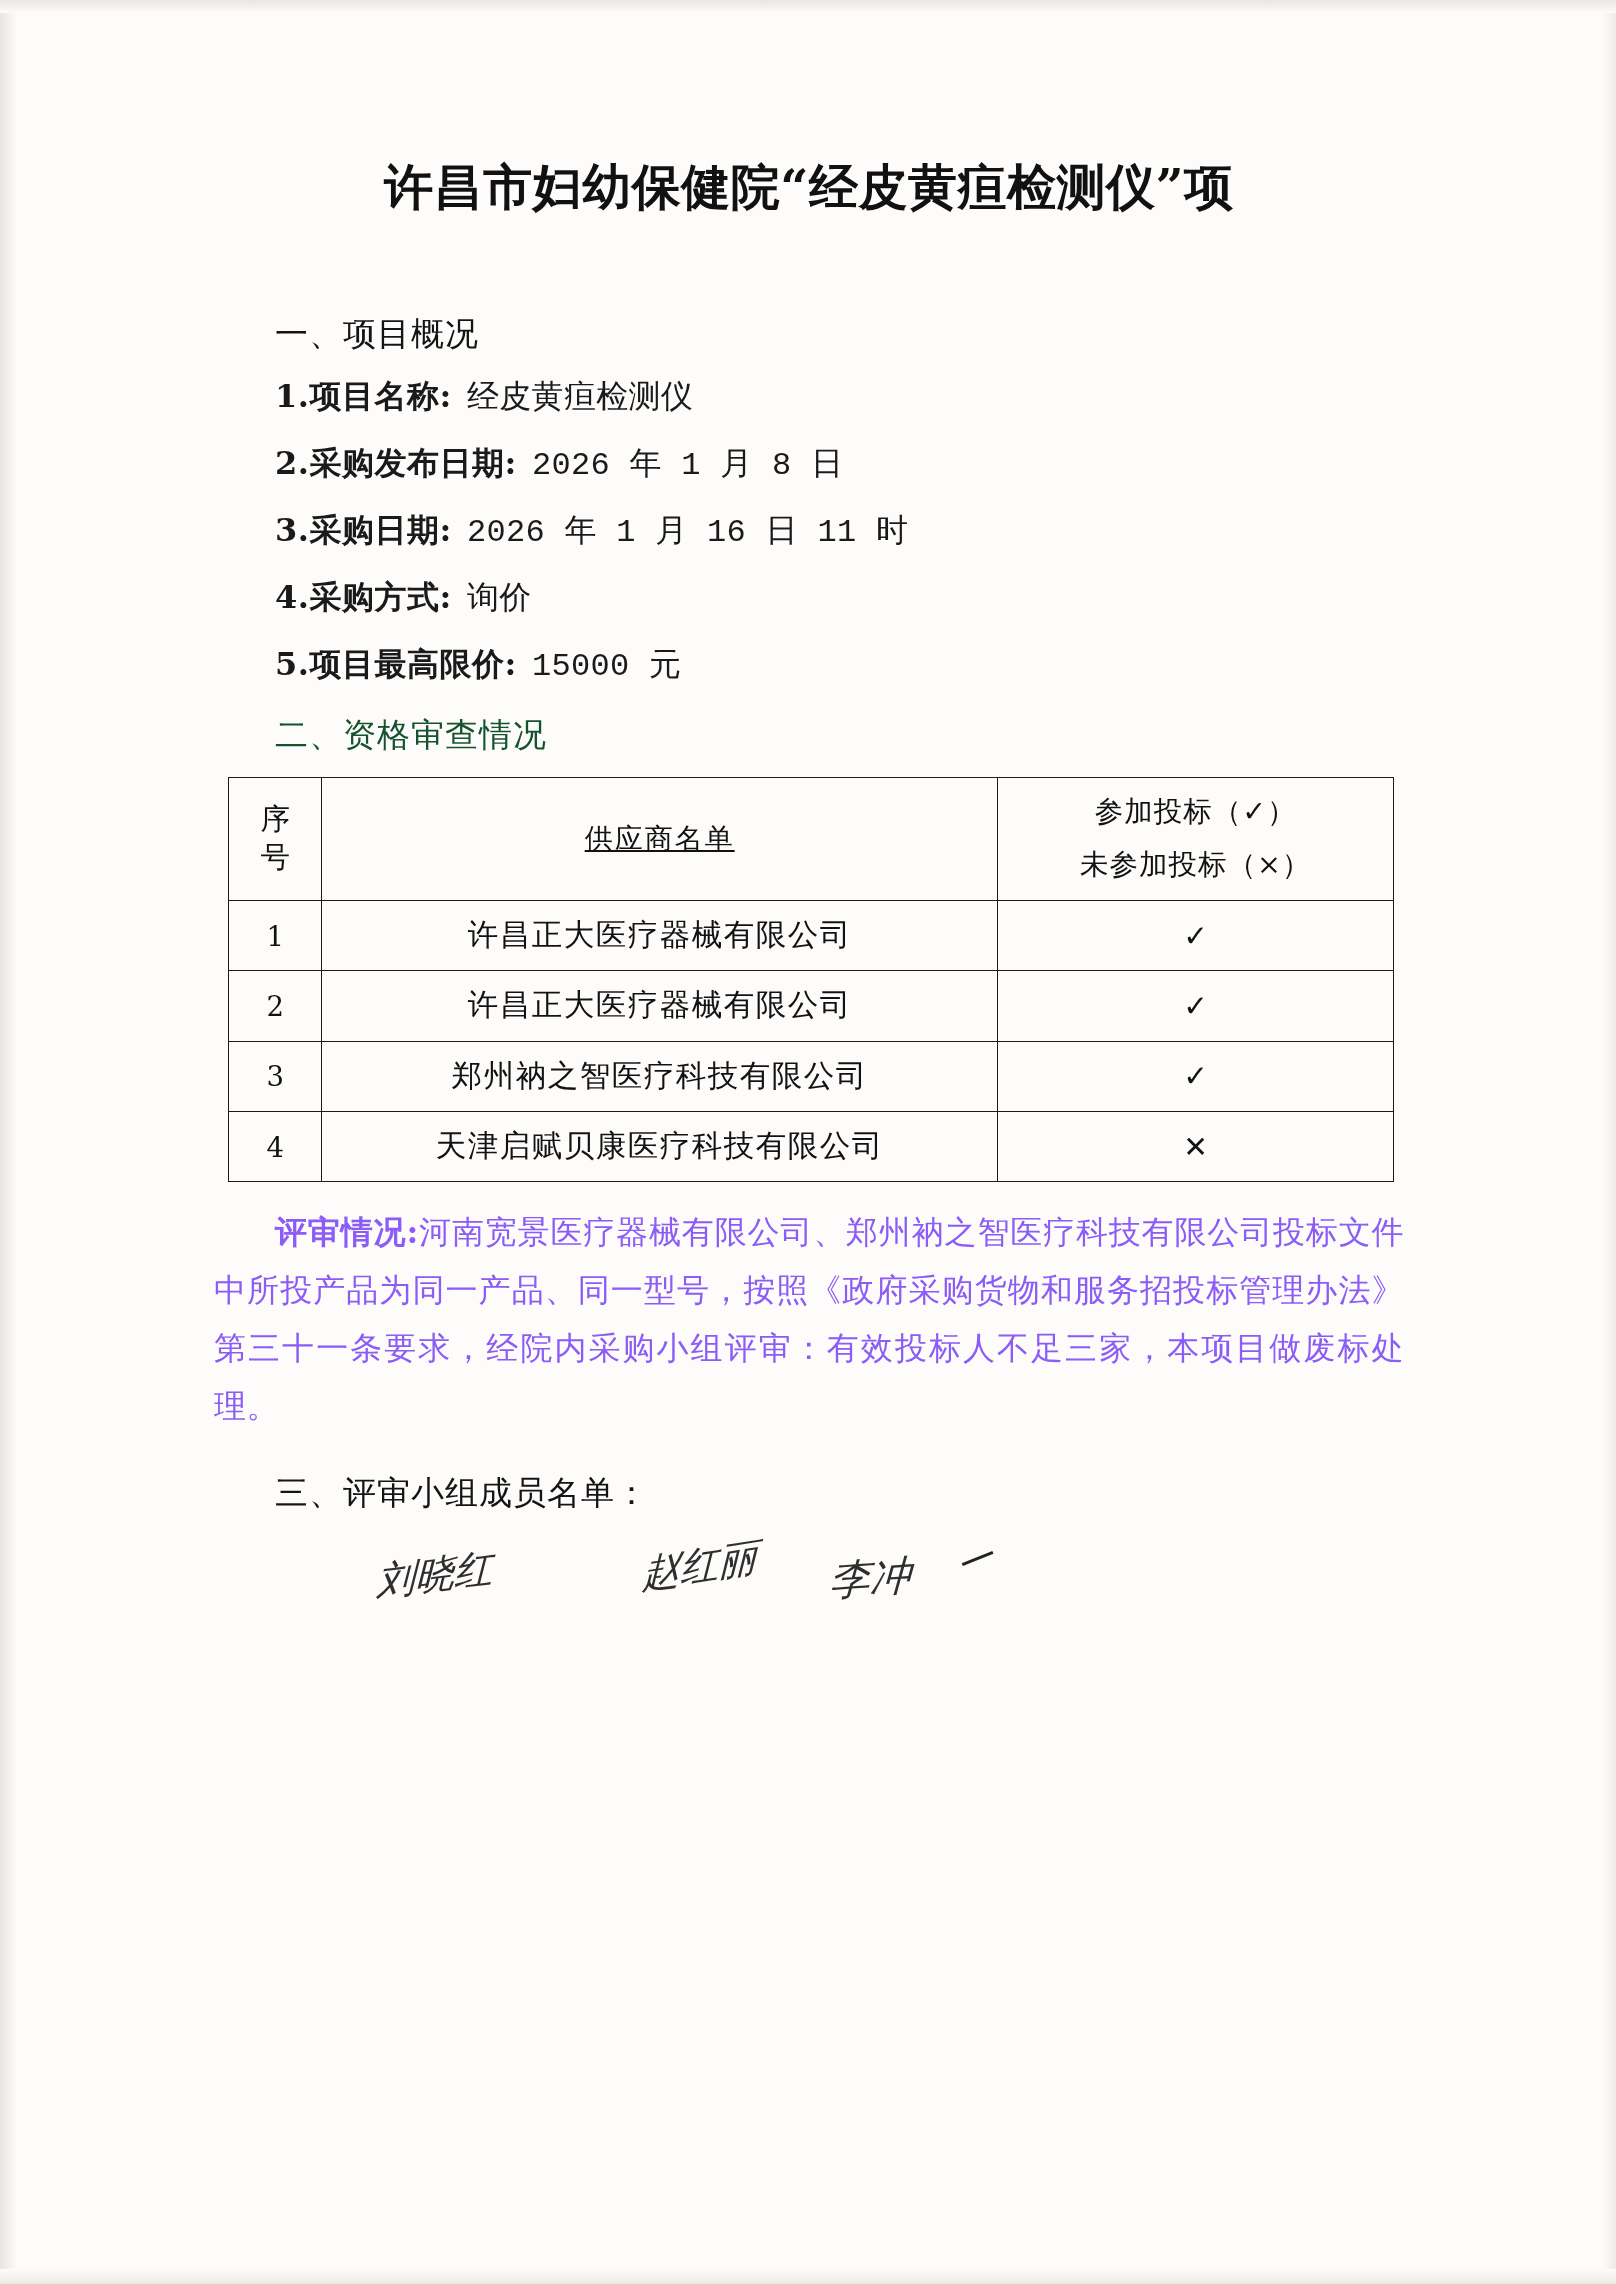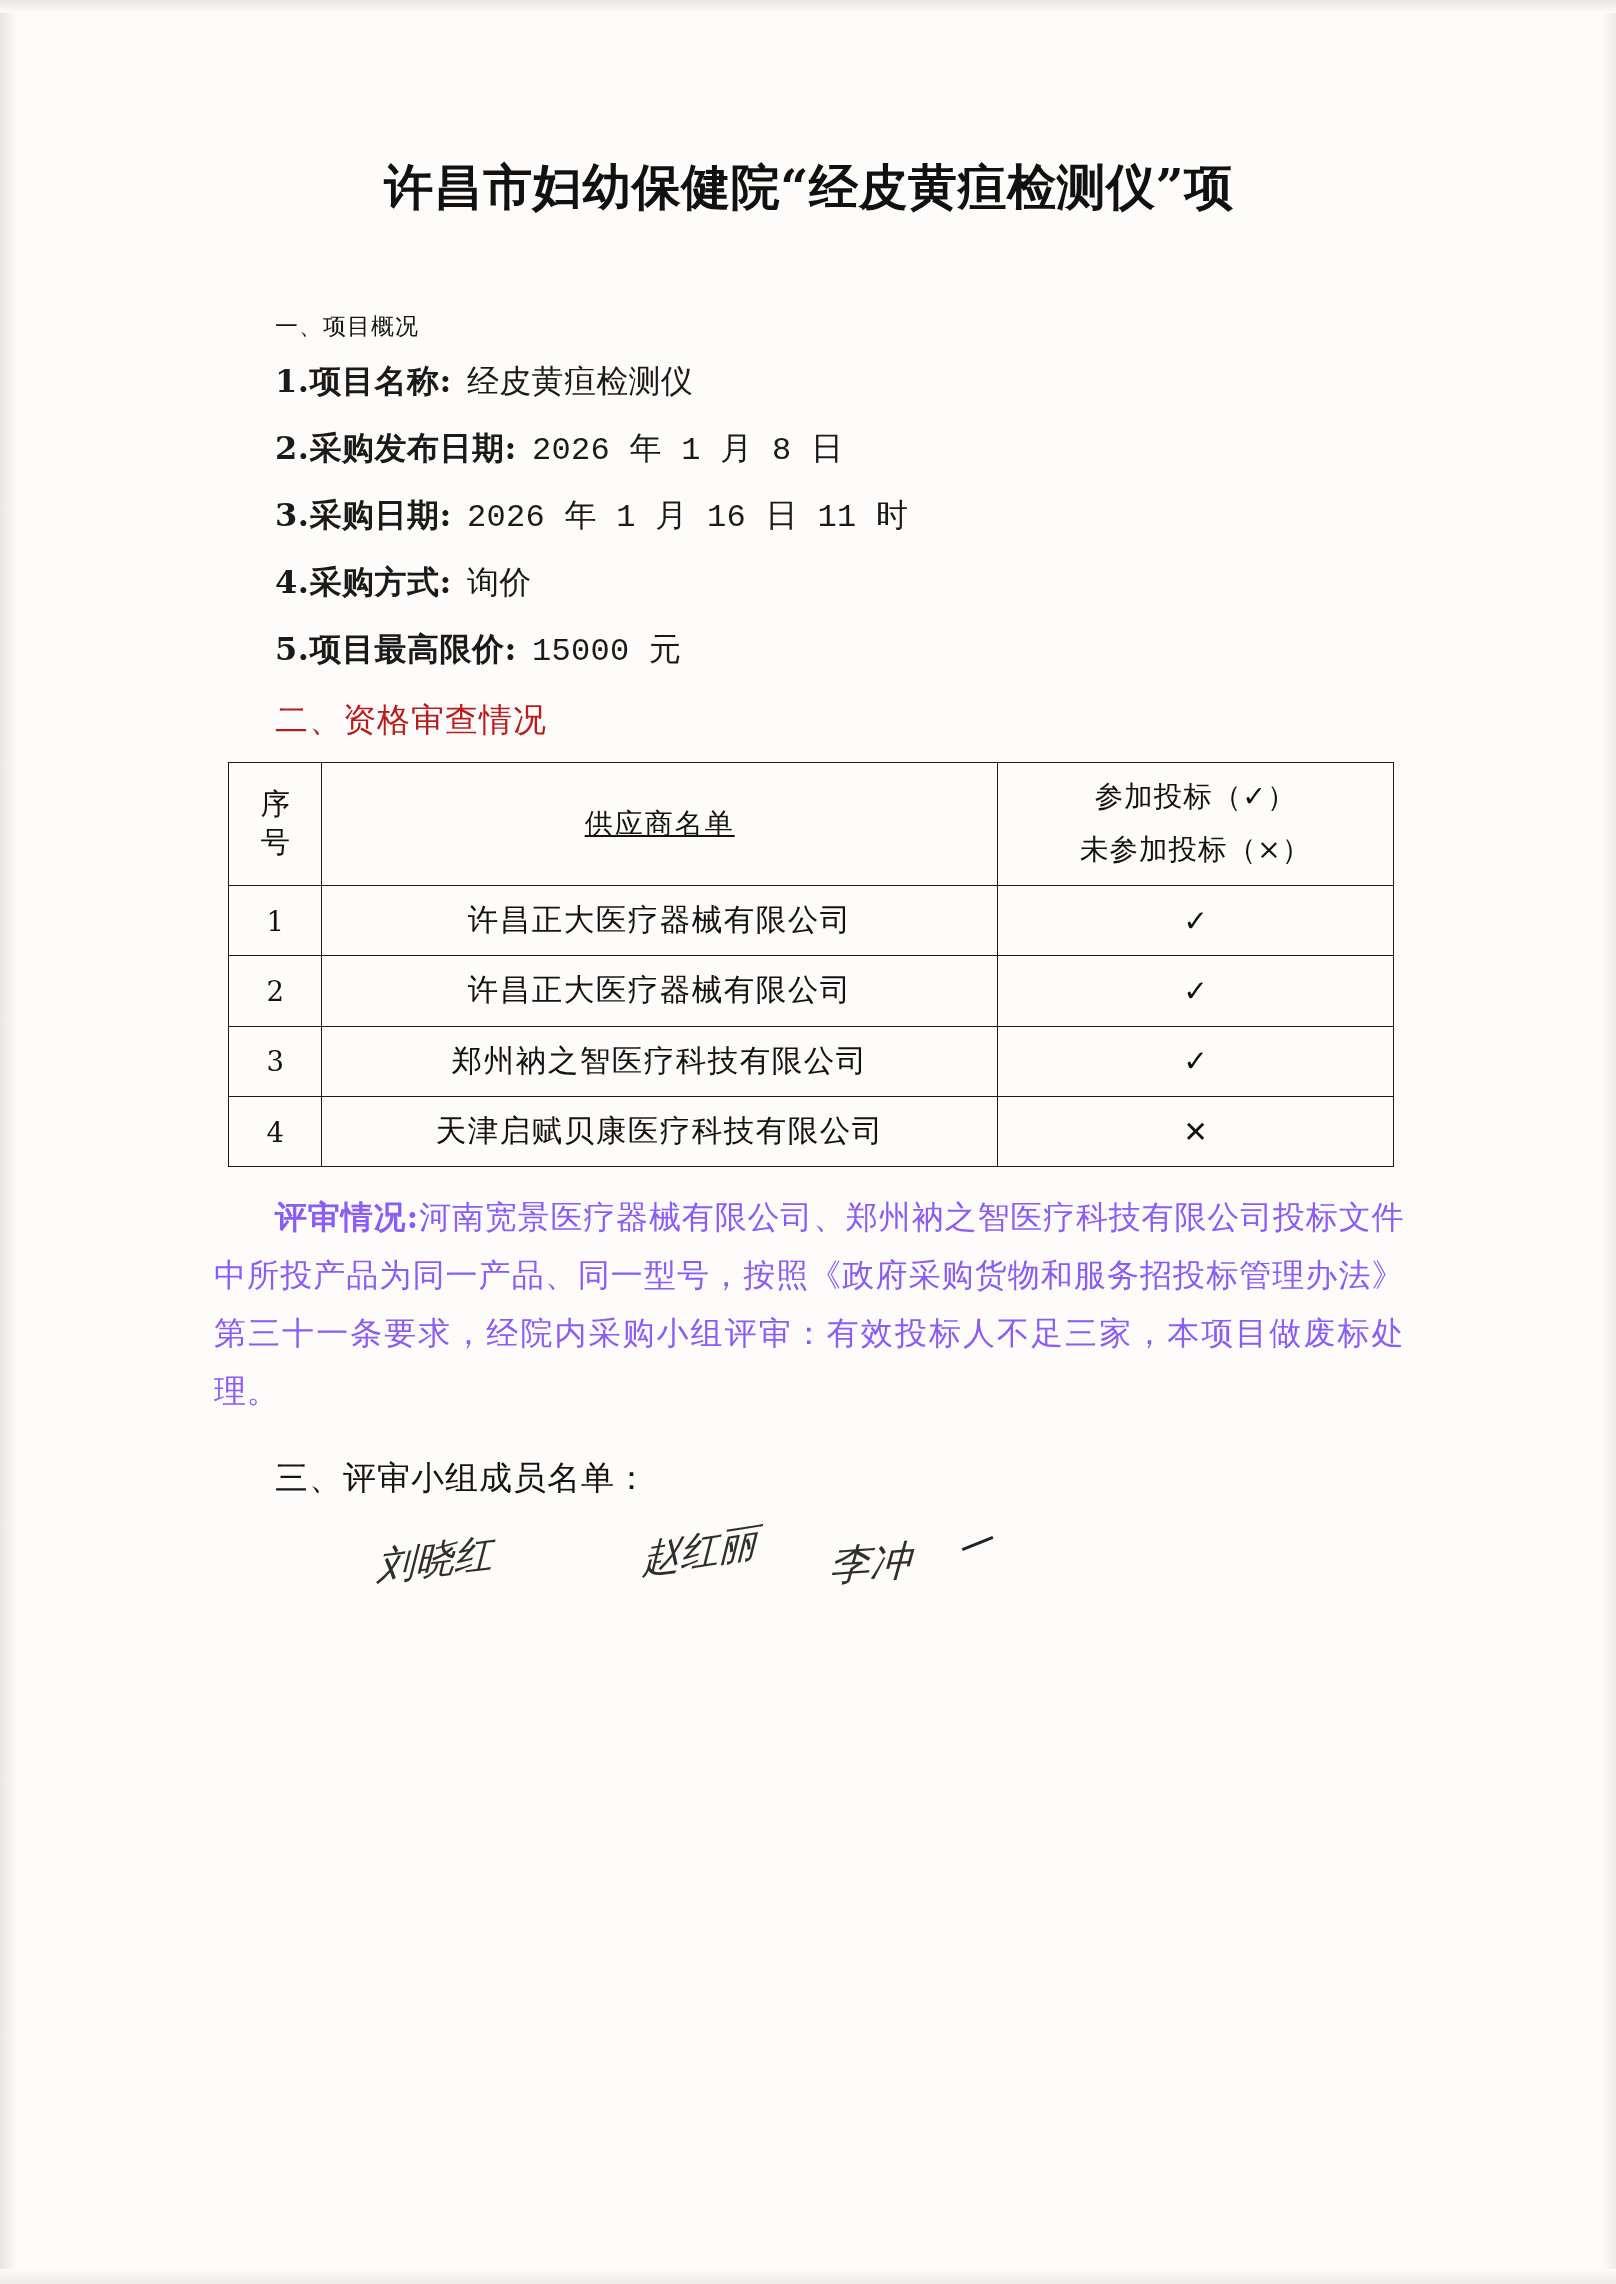"一、项目概况" .section-head { font-size: 23px -> 33px }
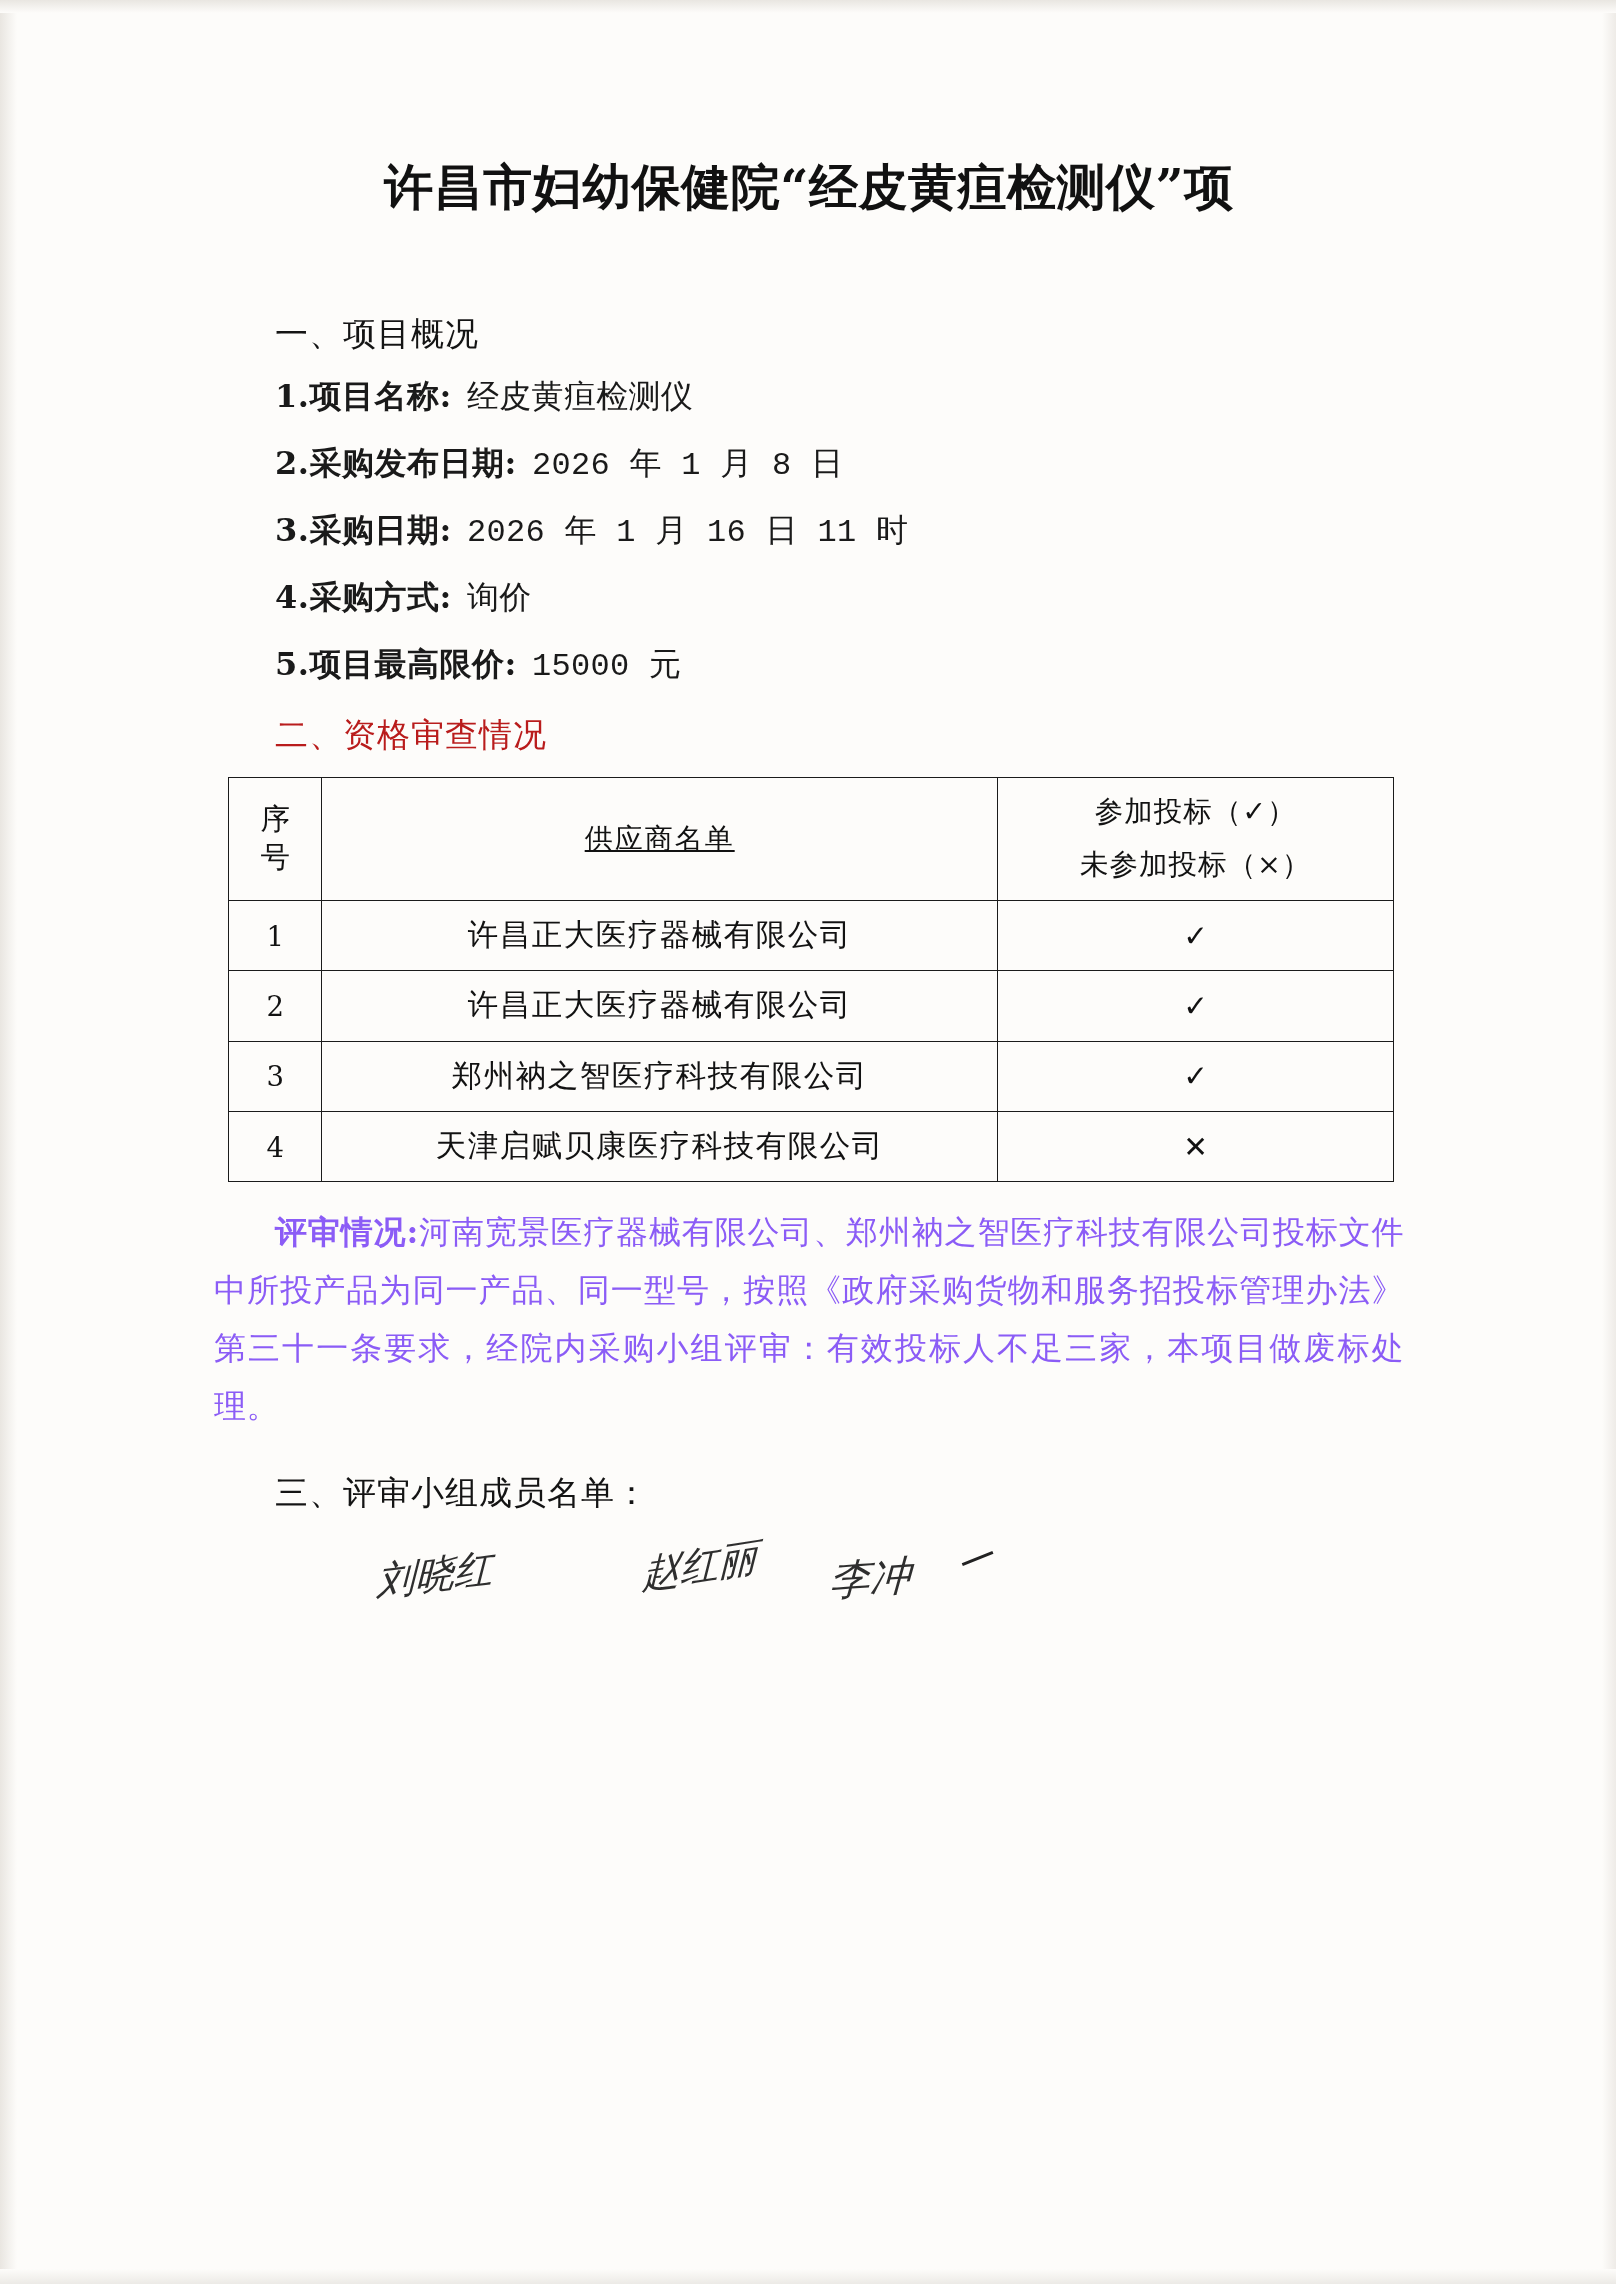"二、资格审查情况" .section-head-2 { color: #b91c1c -> #14532d }
